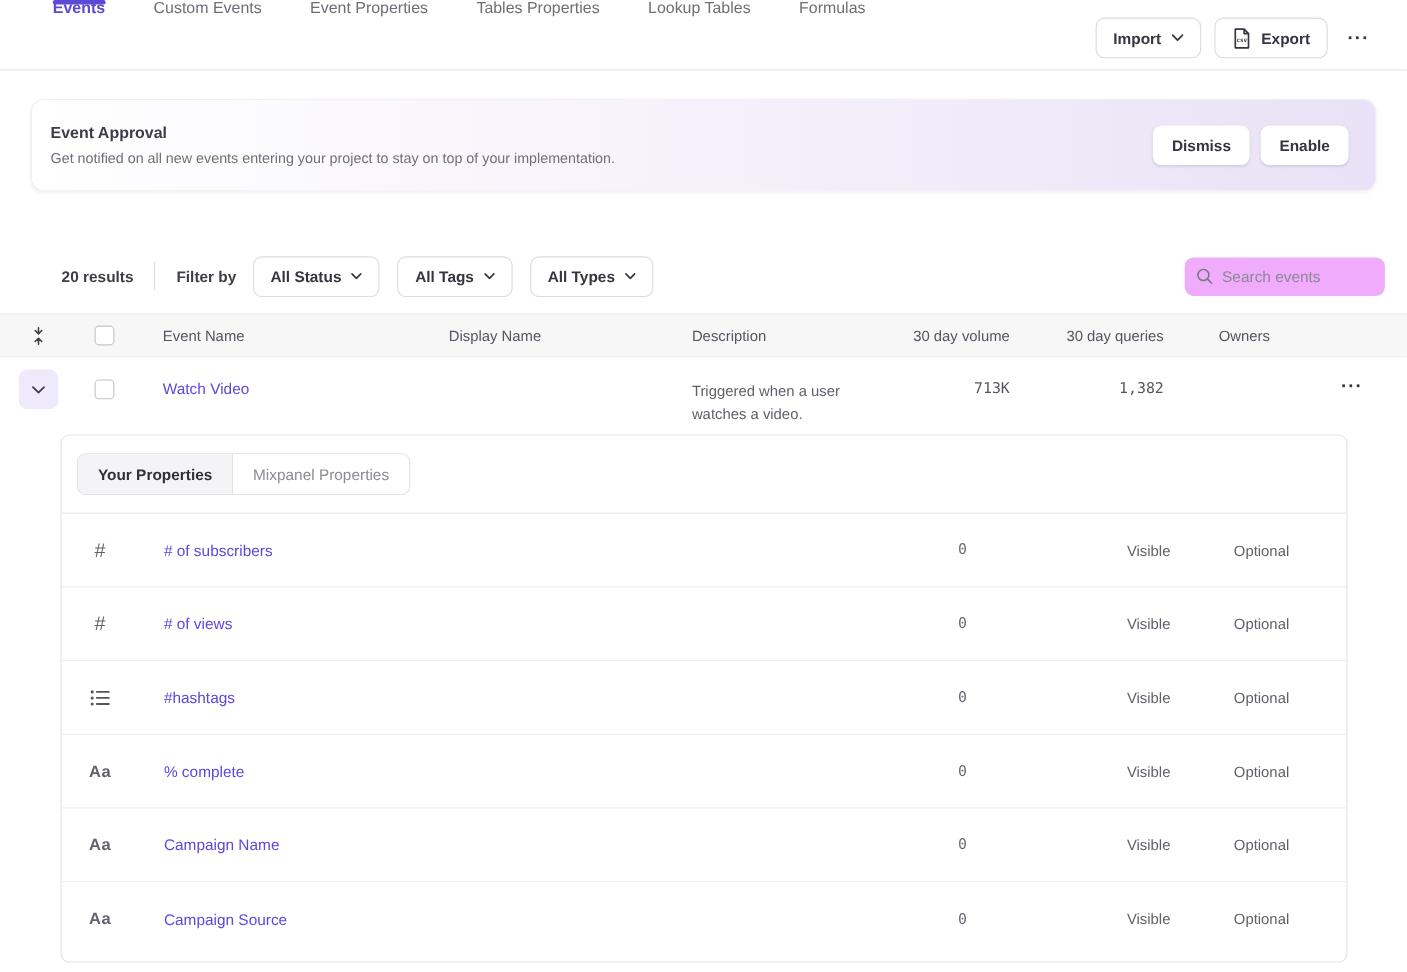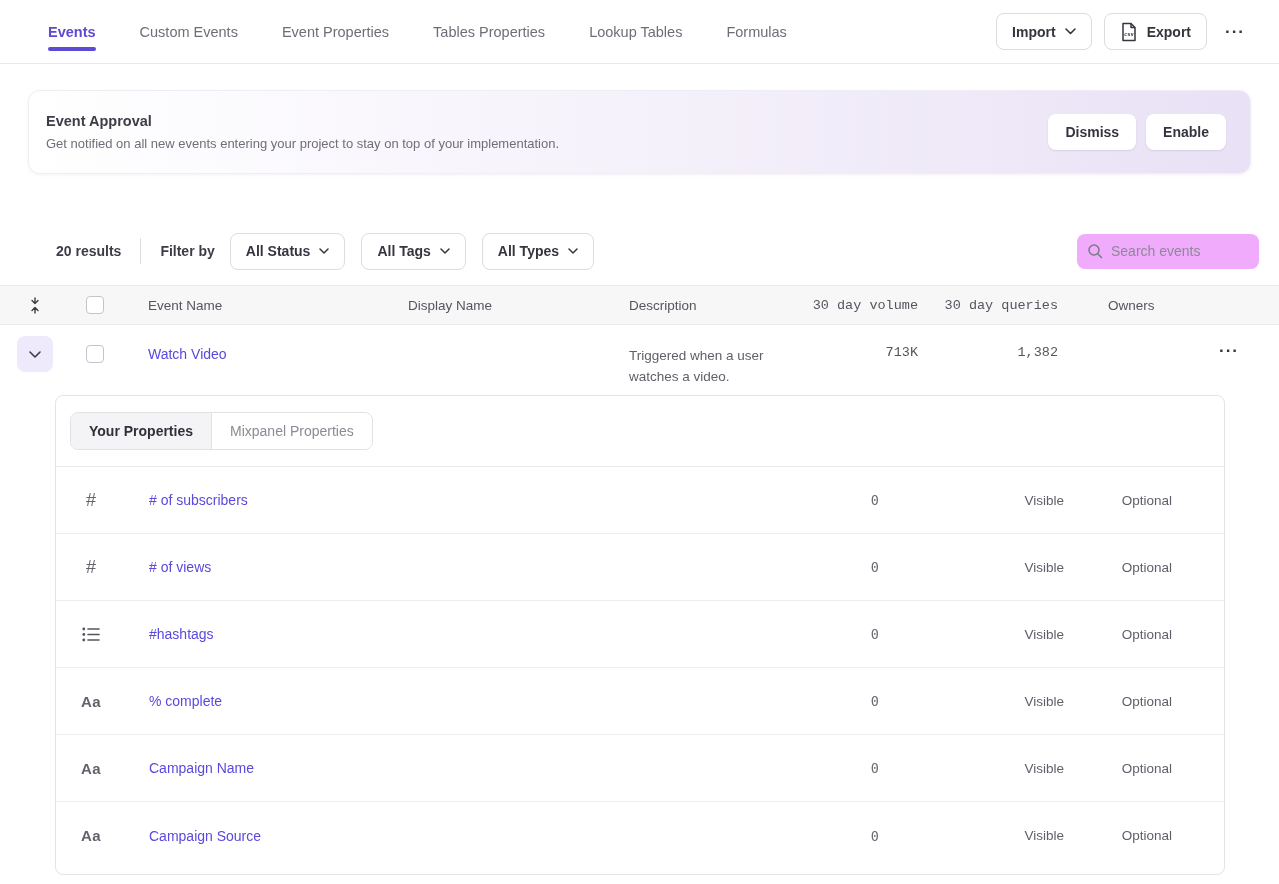"Events" .topnav { flex-direction: none -> column }
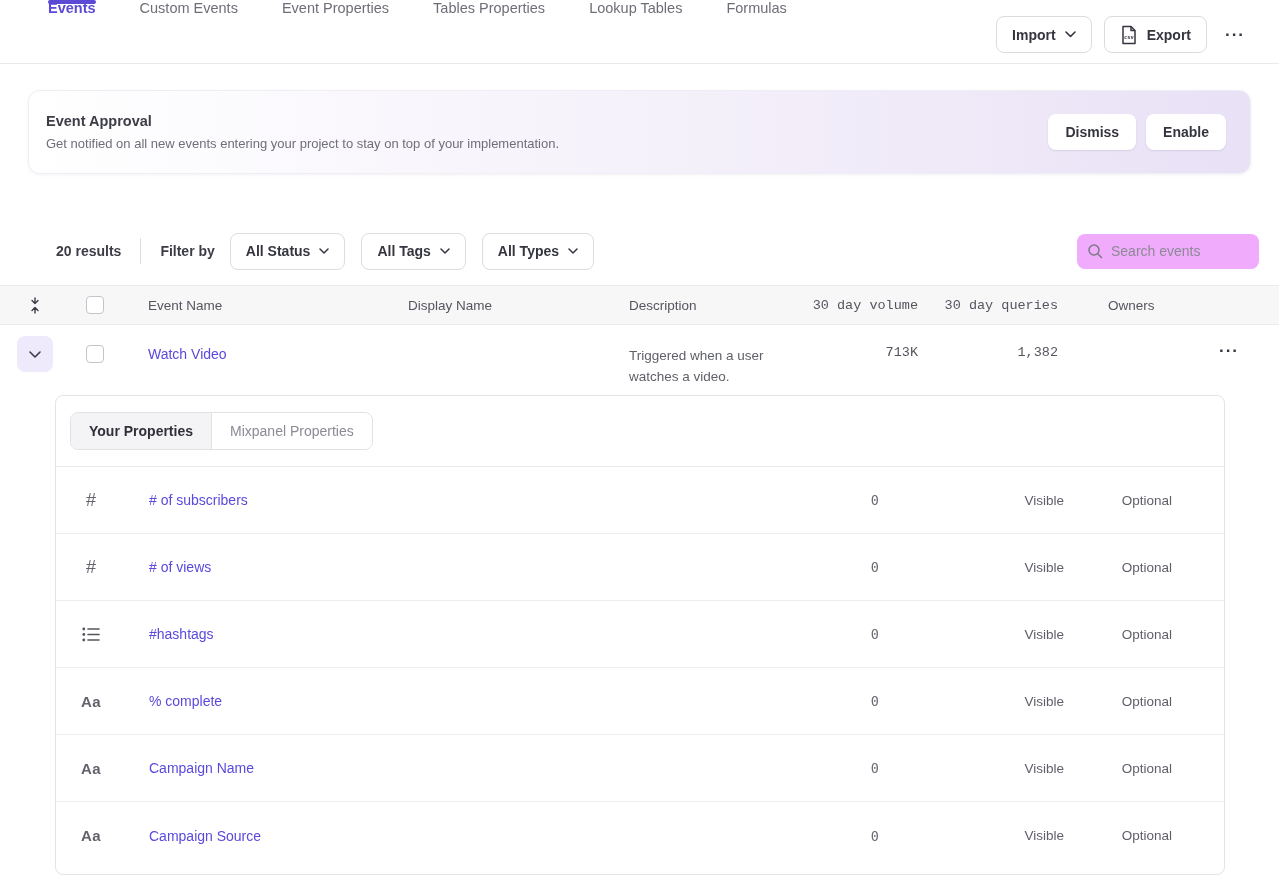"30 day volume" .right { font-family: Liberation Mono, monospace -> none }
